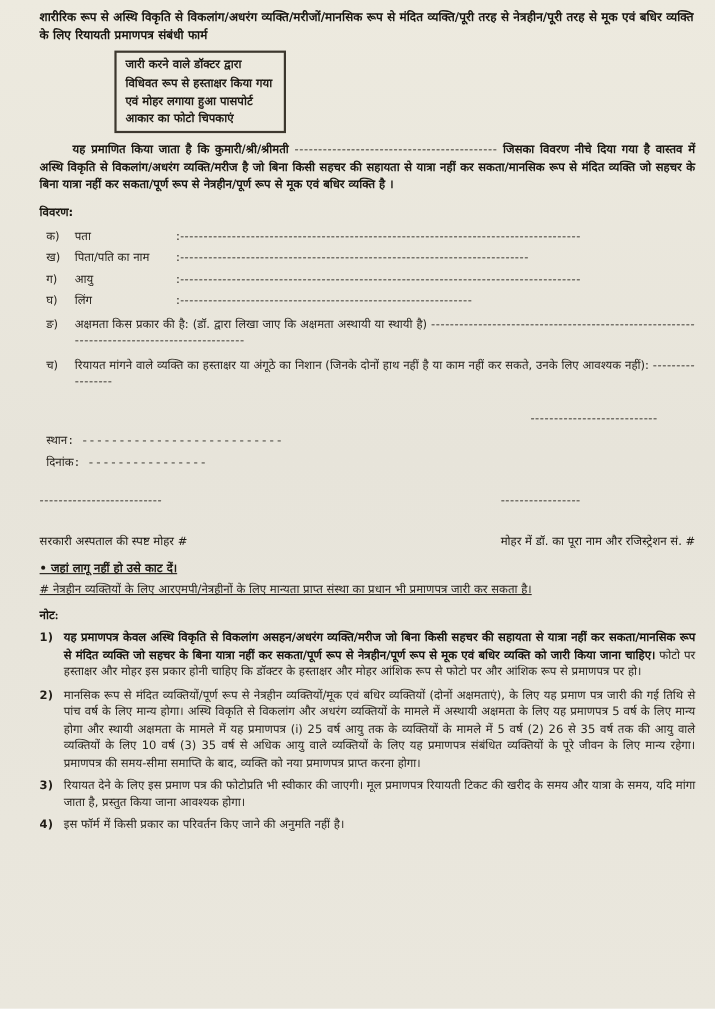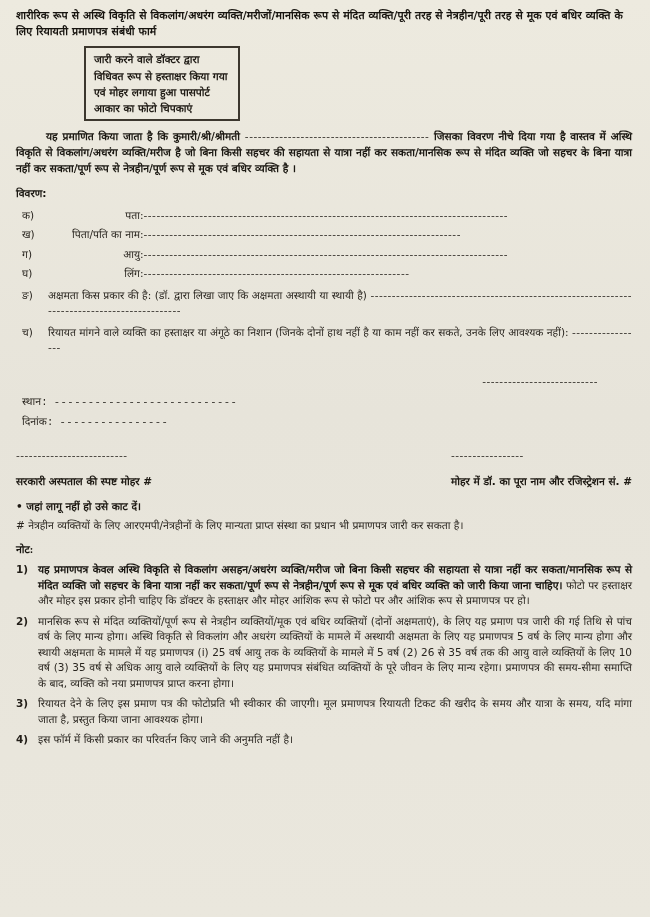"शारीरिक रूप से अस्थि विकृति" .page { padding: 8px 18px 8px 16px -> 8px 18px 8px 36px }
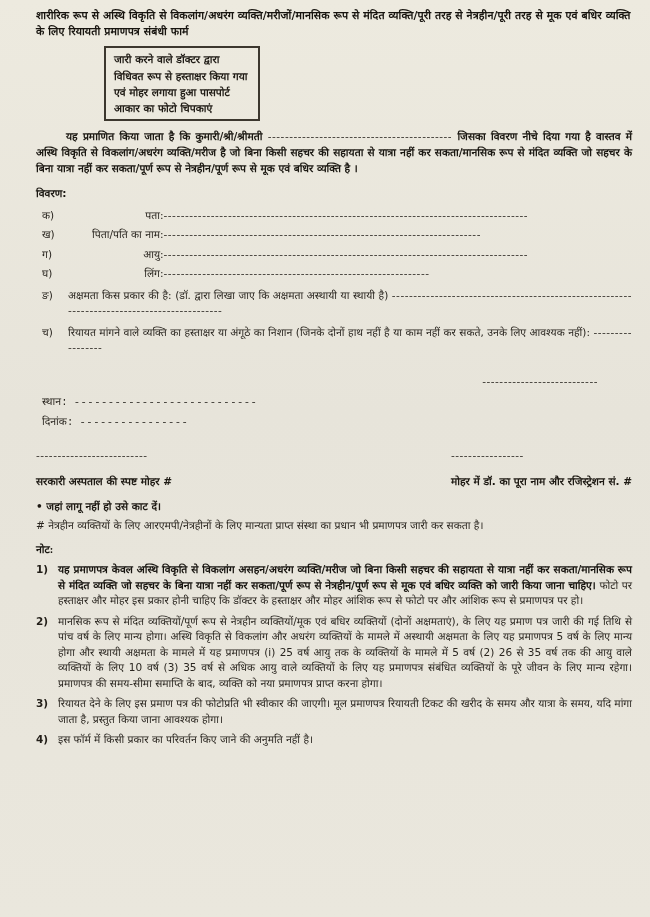"पता" .dlabel { text-align: right -> none }
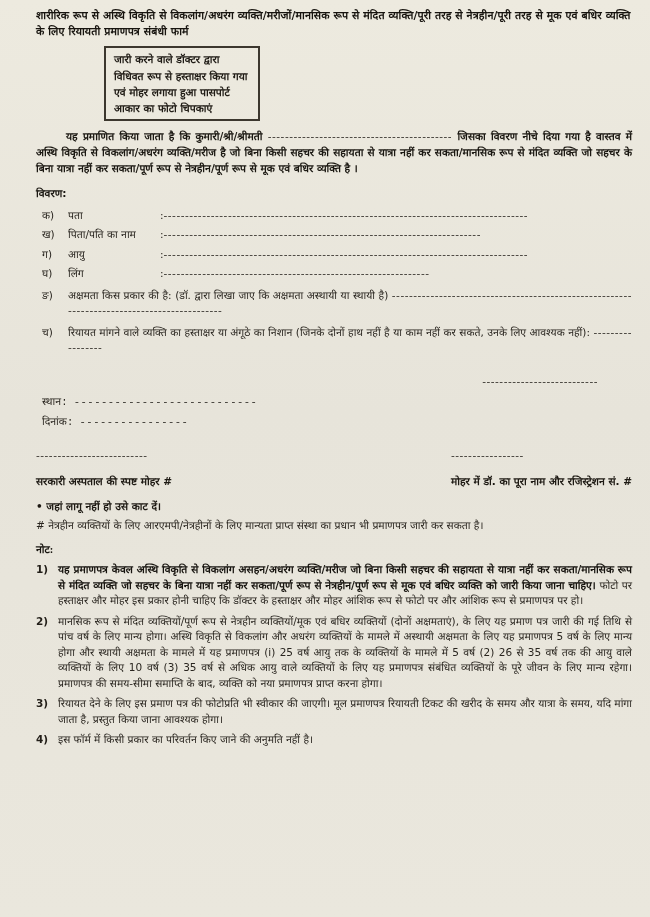"सरकारी अस्पताल की स्पष्ट मोहर" .stamp-label { font-weight: bold -> normal; margin-top: 10px -> 21px }
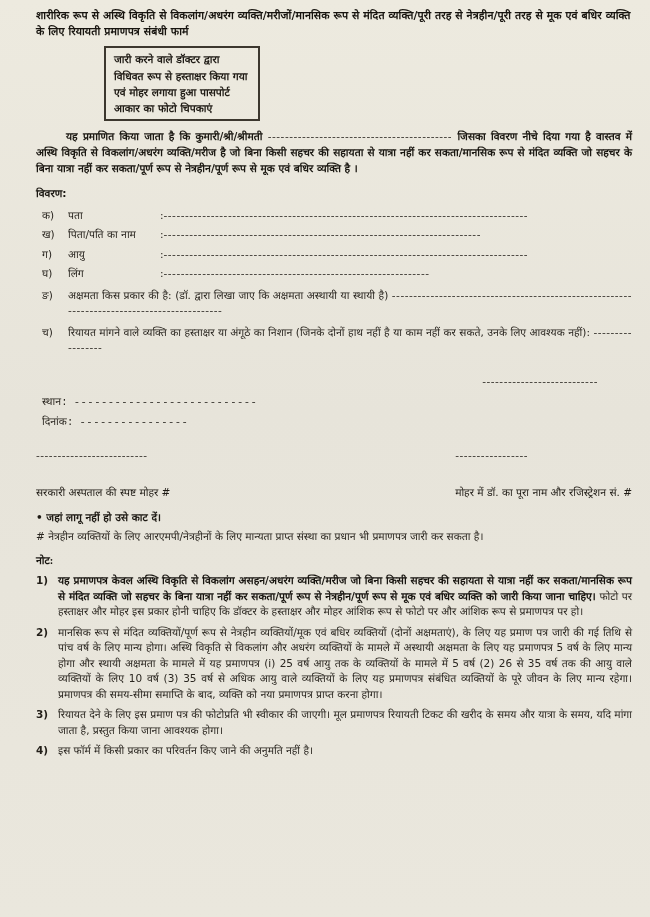"• जहां लागू नहीं हो" .foot { text-decoration: none -> underline }
